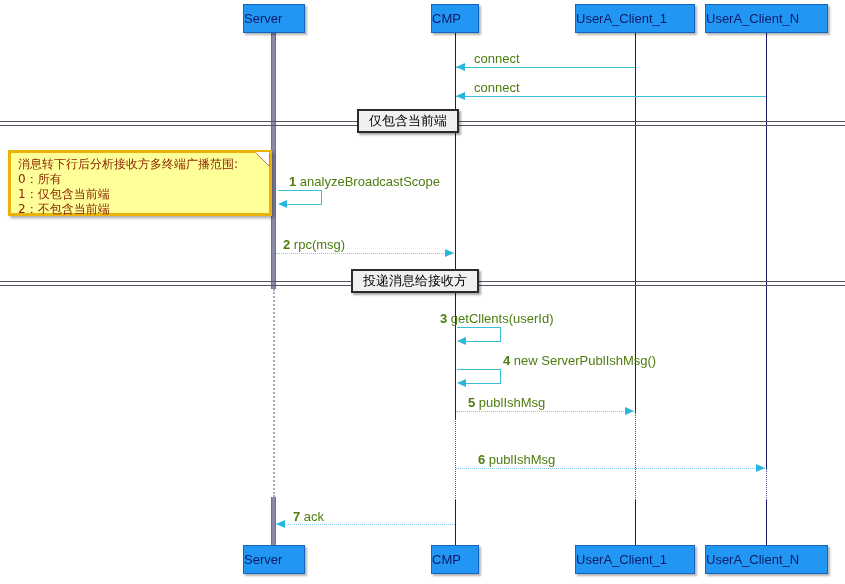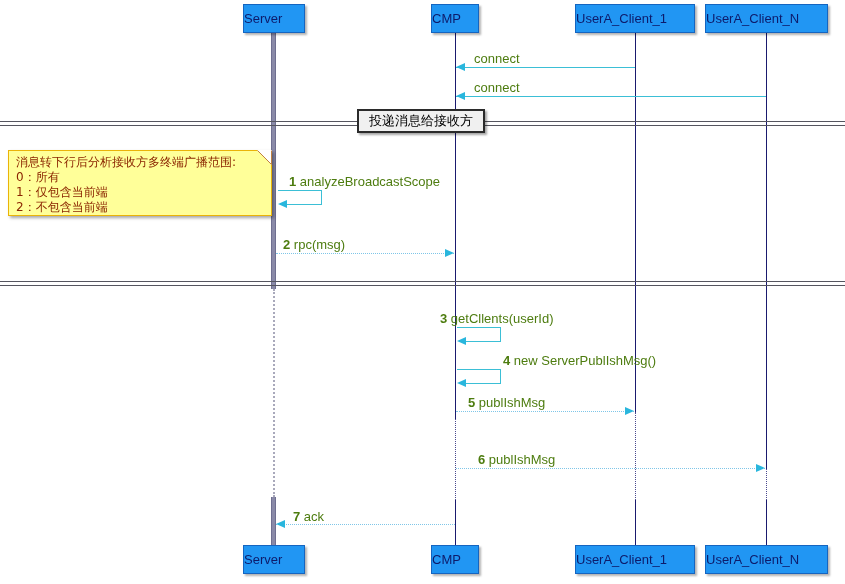"投递消息给接收方" div.divider-label { text: 投递消息给接收方 -> 仅包含当前端 }
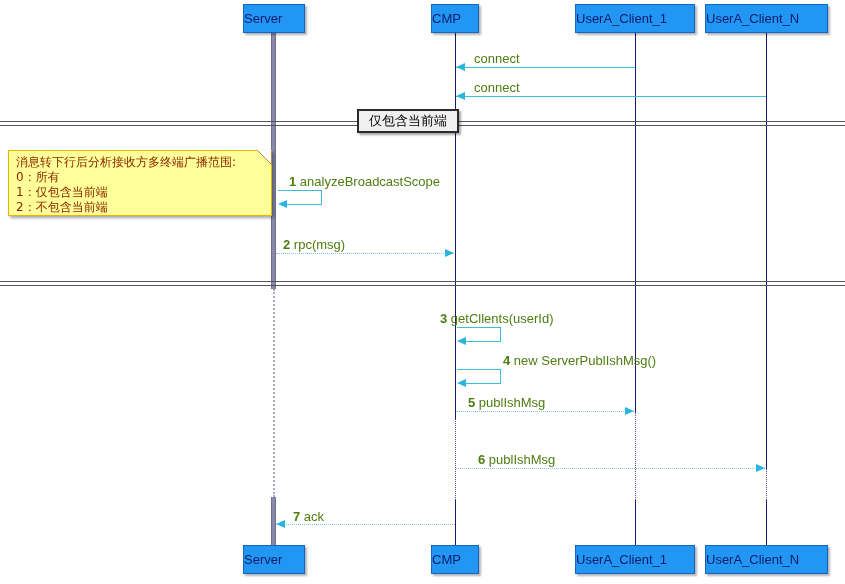"消息转下行后分析接收方多终端广播范围:" .note { border: 1px solid #eab308 -> 3px solid #eab308 }
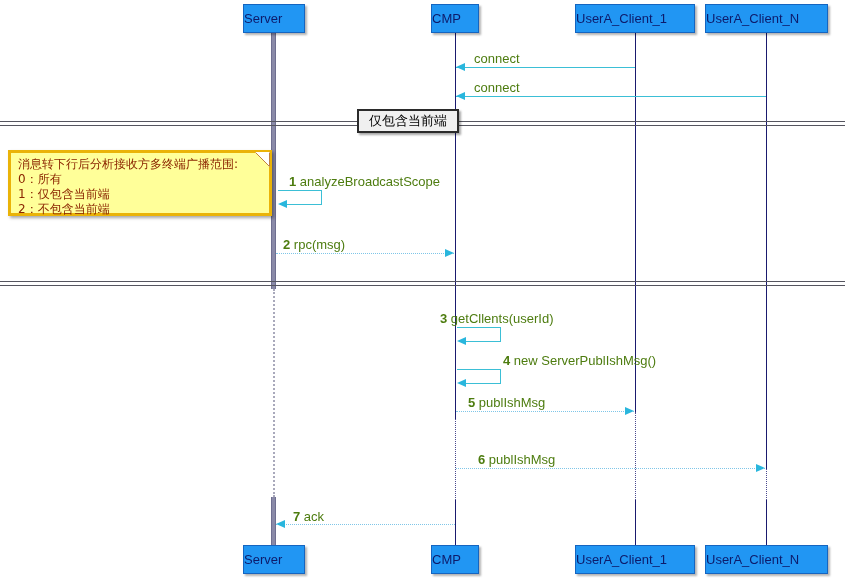"投递消息给接收方" div.divider-label { html: none -> <div>投递消息给接收方</div> }
